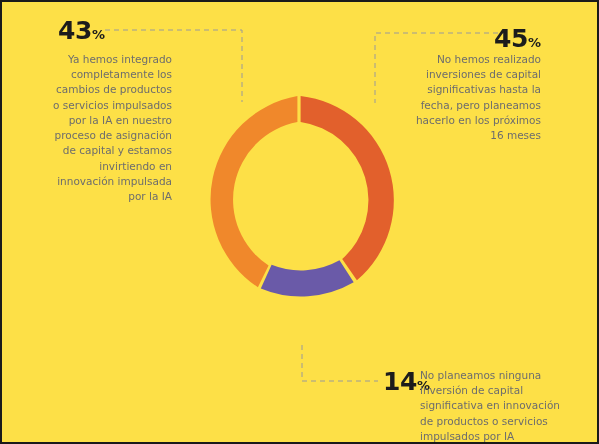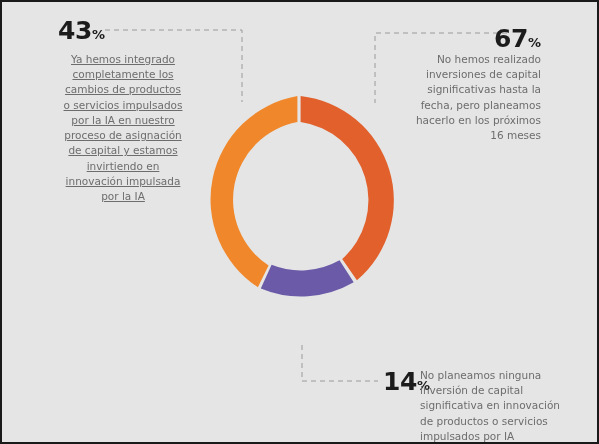"43%" #canvas { background: #e5e5e5 -> #fde047 }
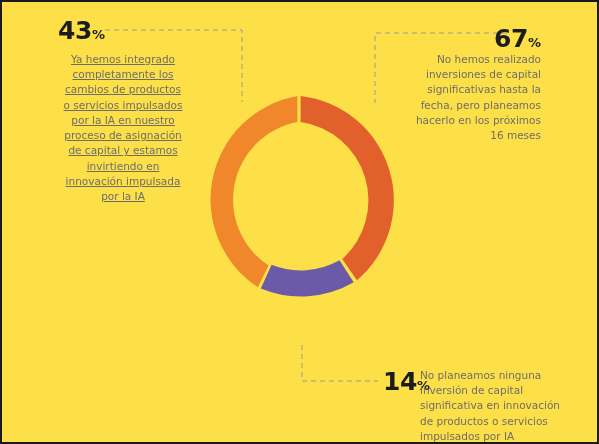"67" span { text: 67 -> 45 }
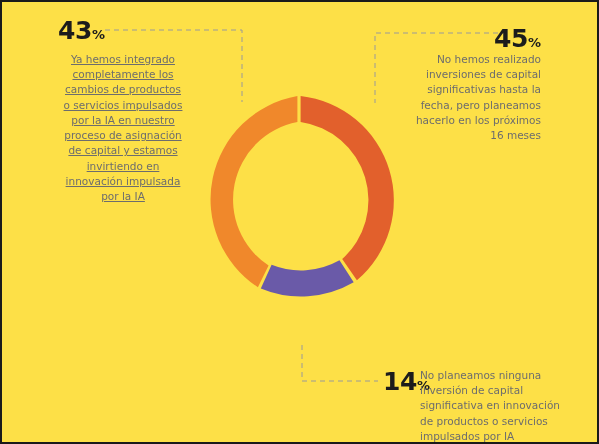"Ya hemos integrado" #desc-43 { left: 56px -> 40px; text-align: center -> right; text-decoration: underline -> none }
